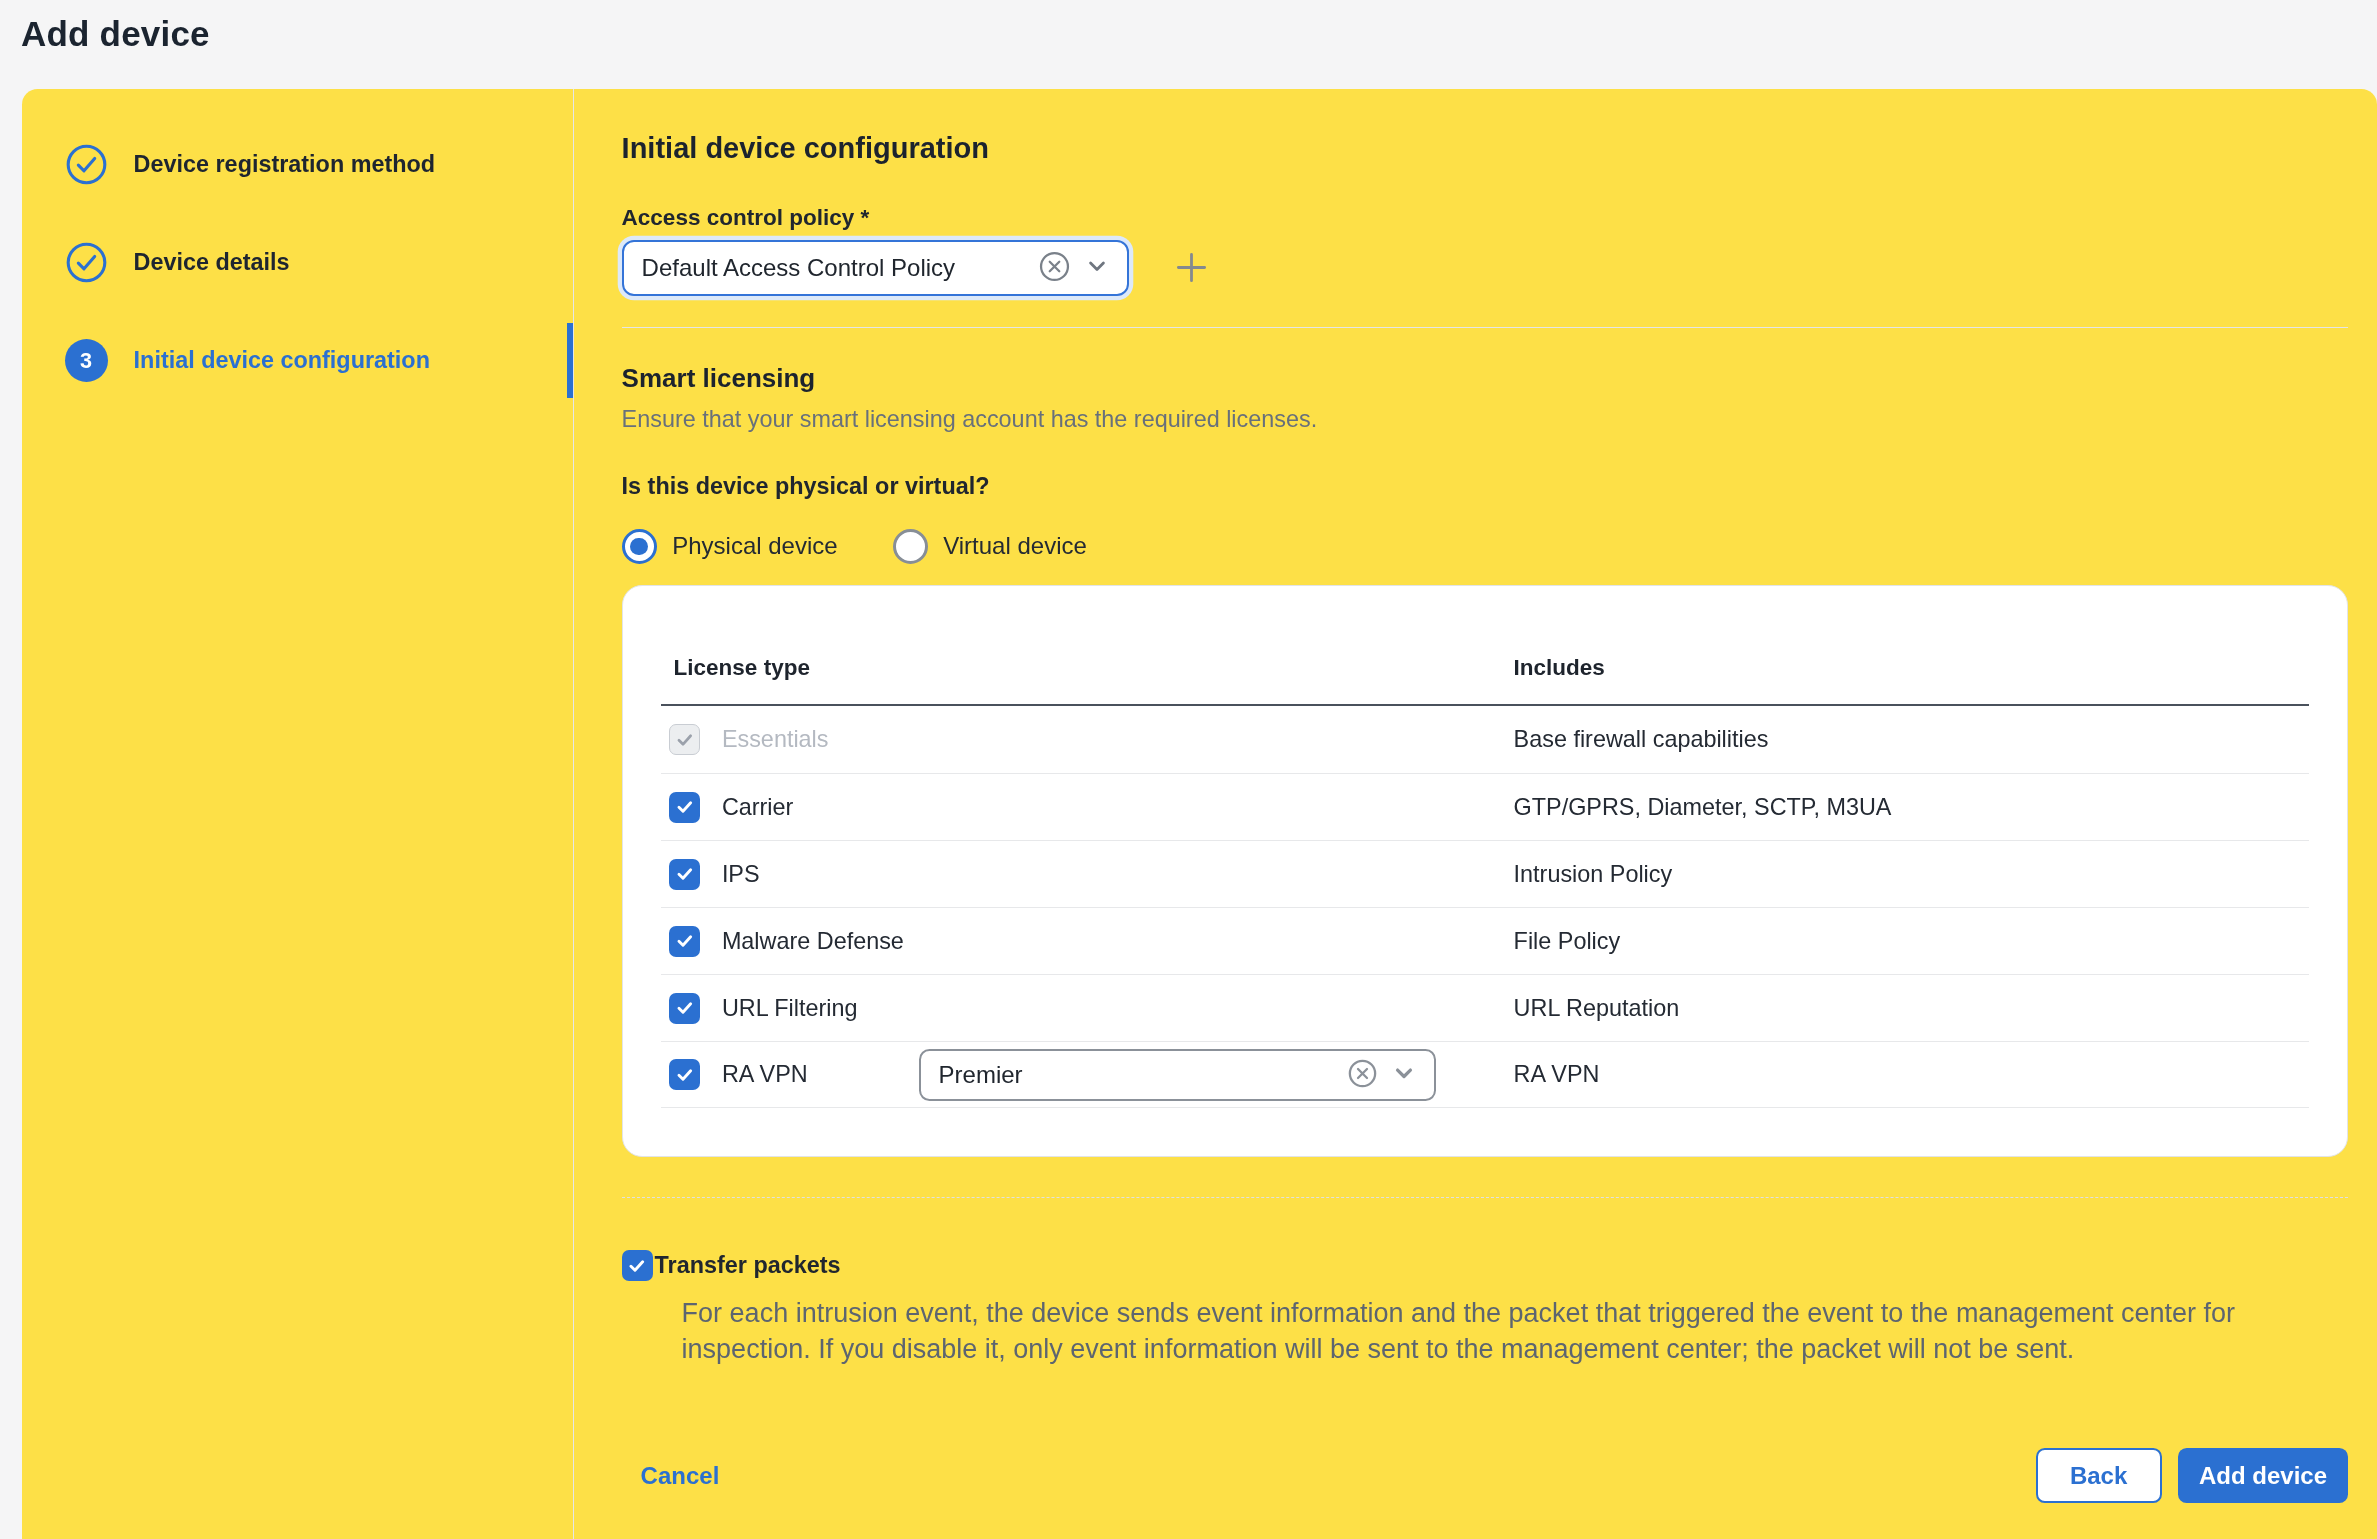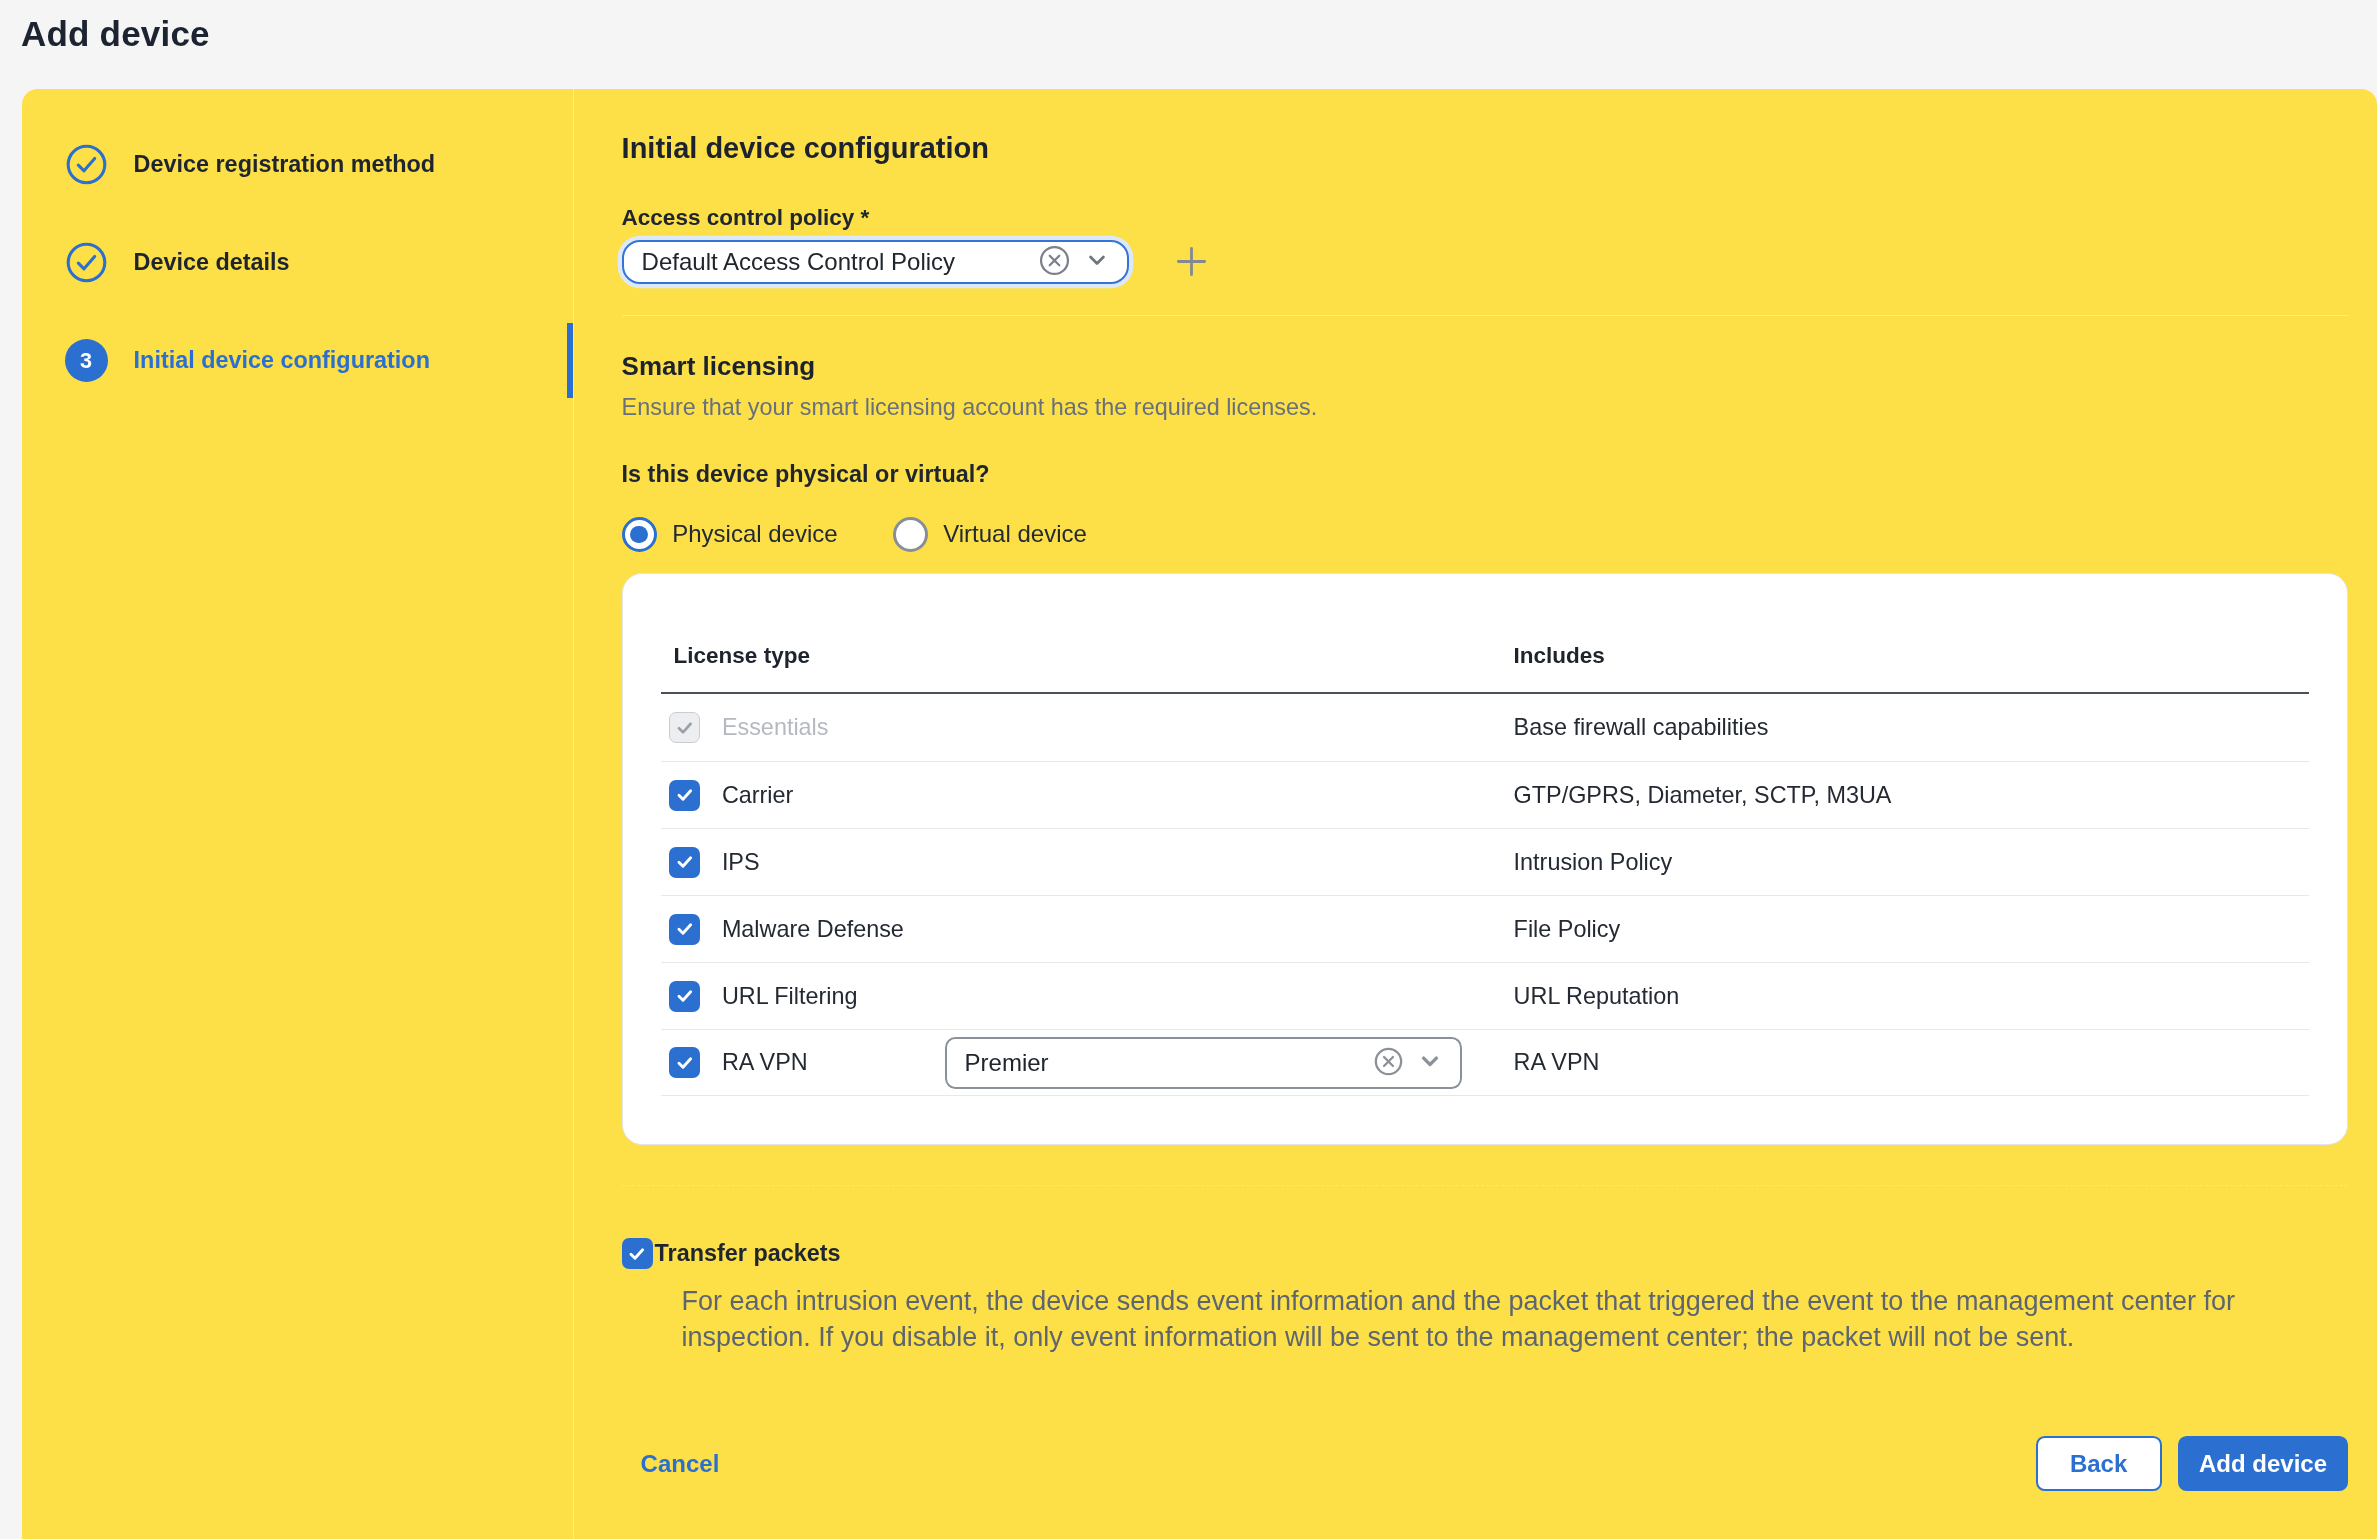"Default Access Control Policy" .select-box { border-radius: 18px -> 12px; height: 44px -> 56px }
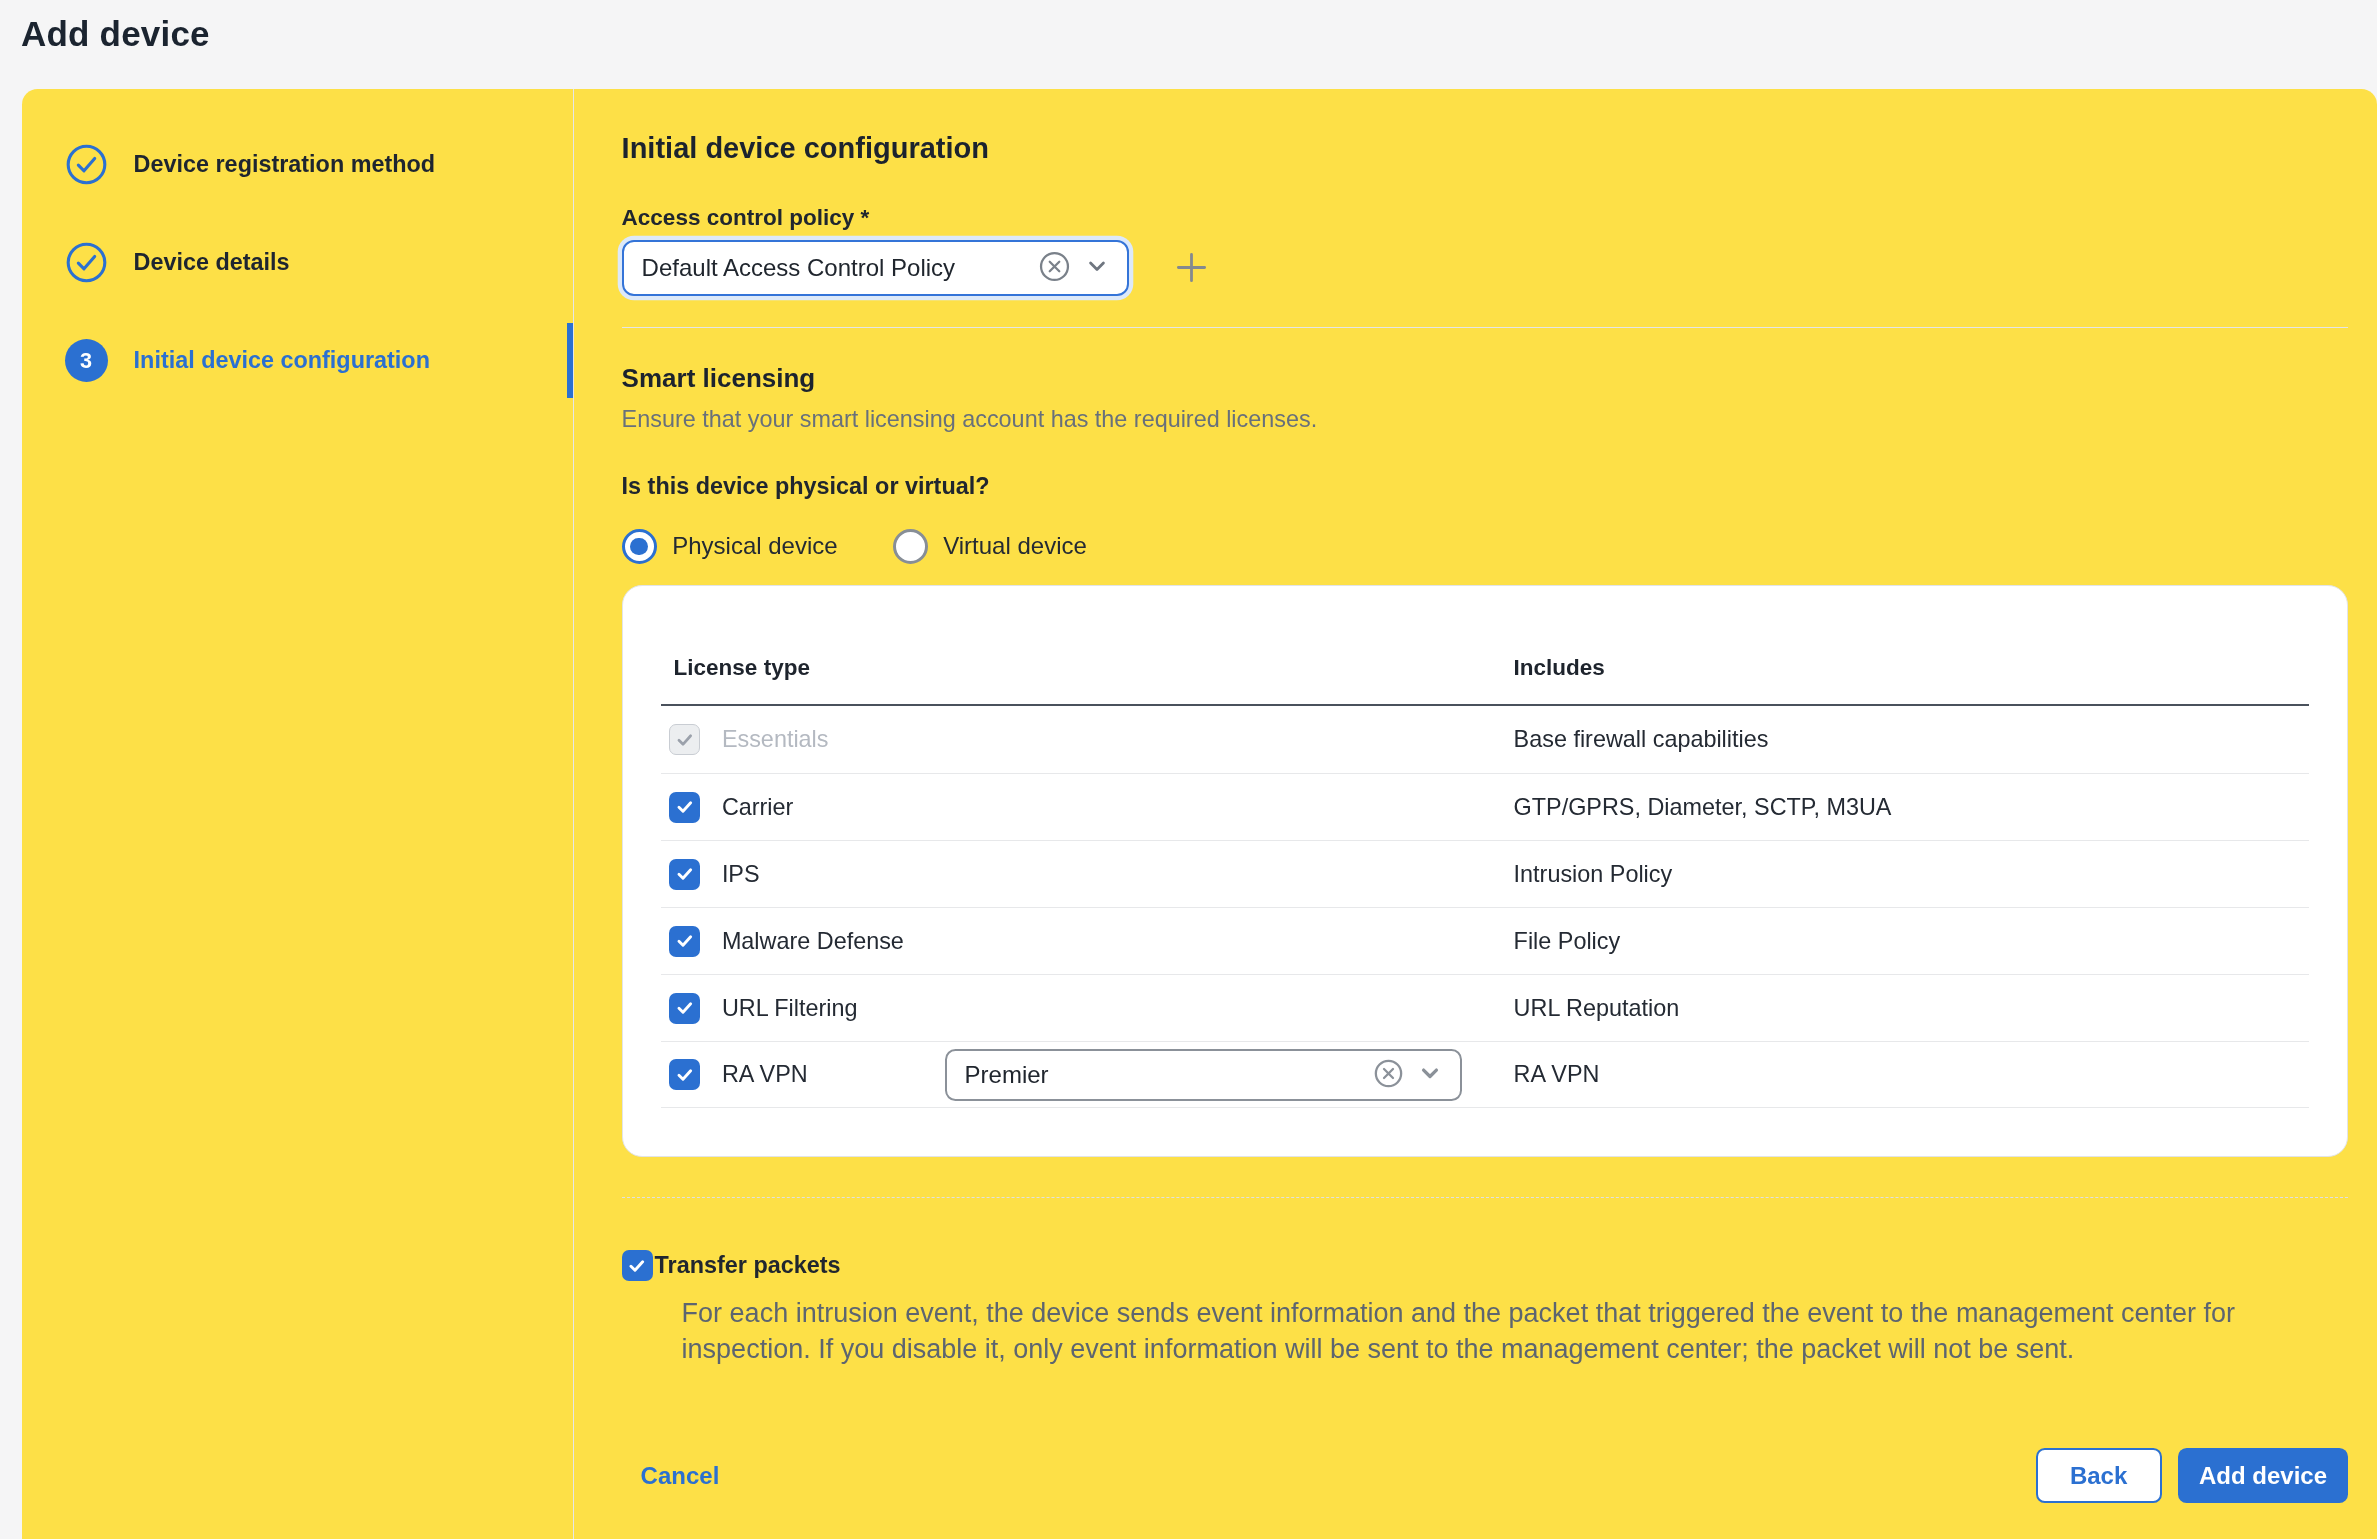"Premier" .tier-select { left: 284px -> 258px }
